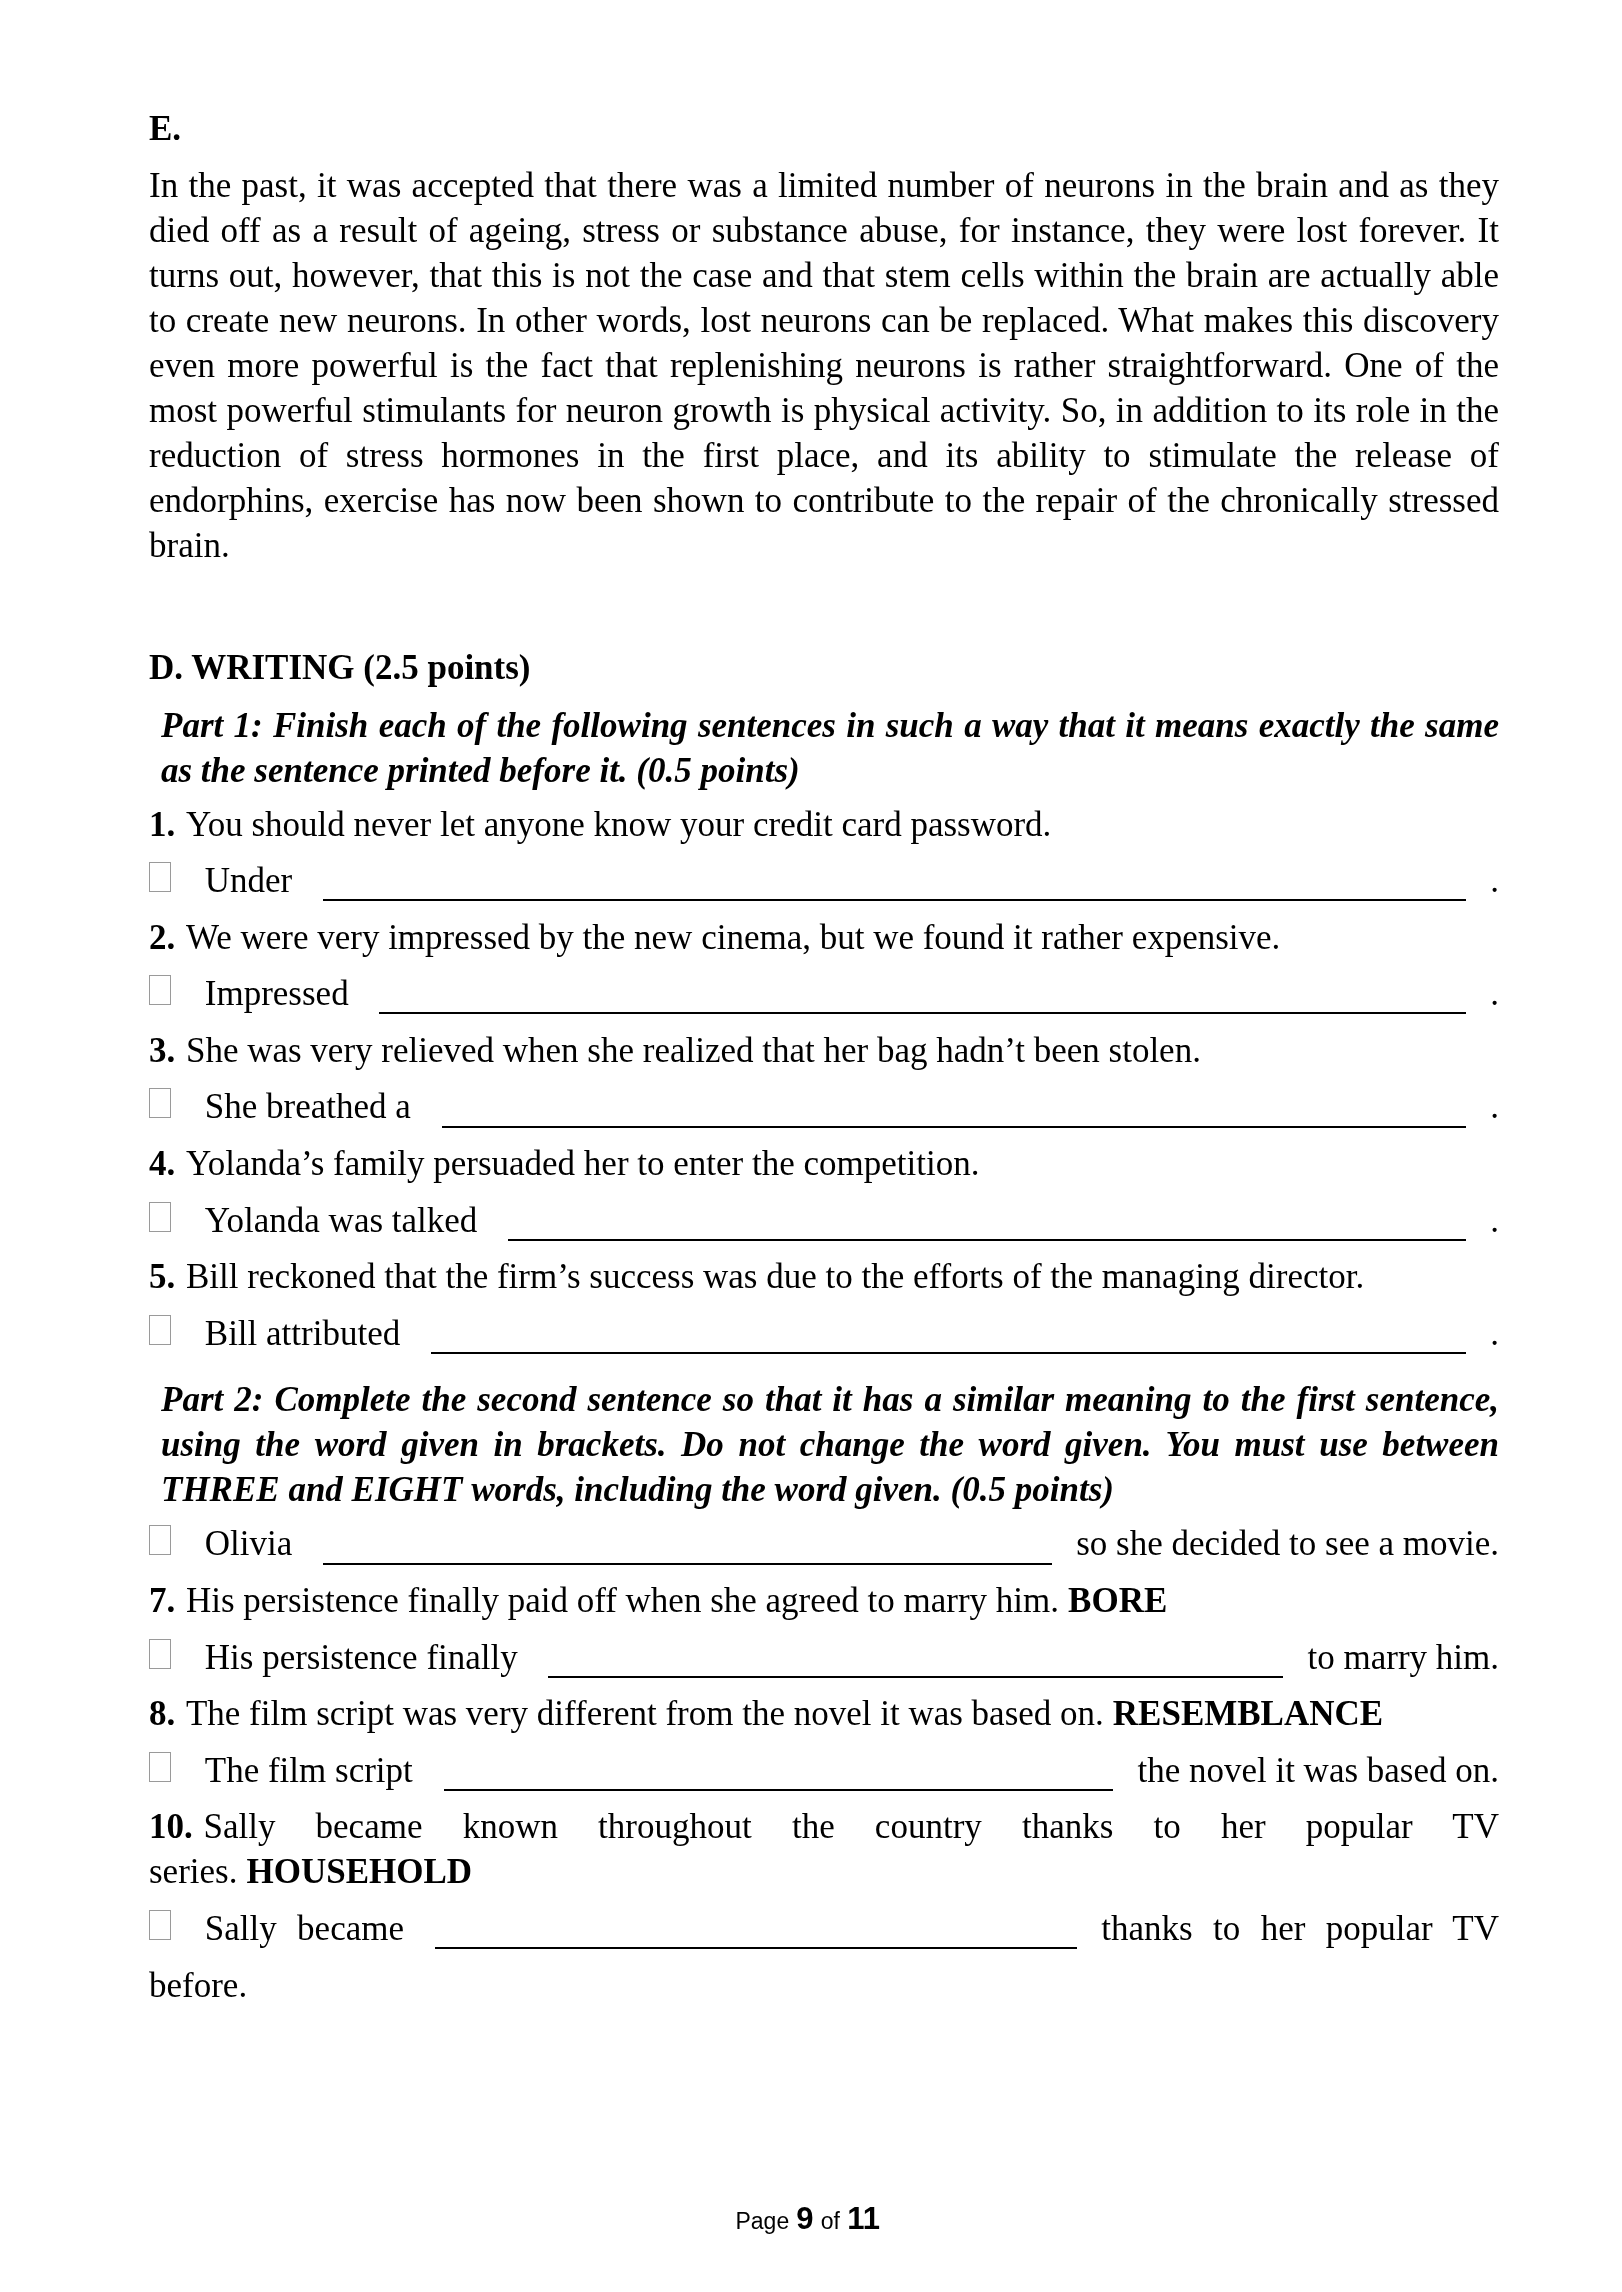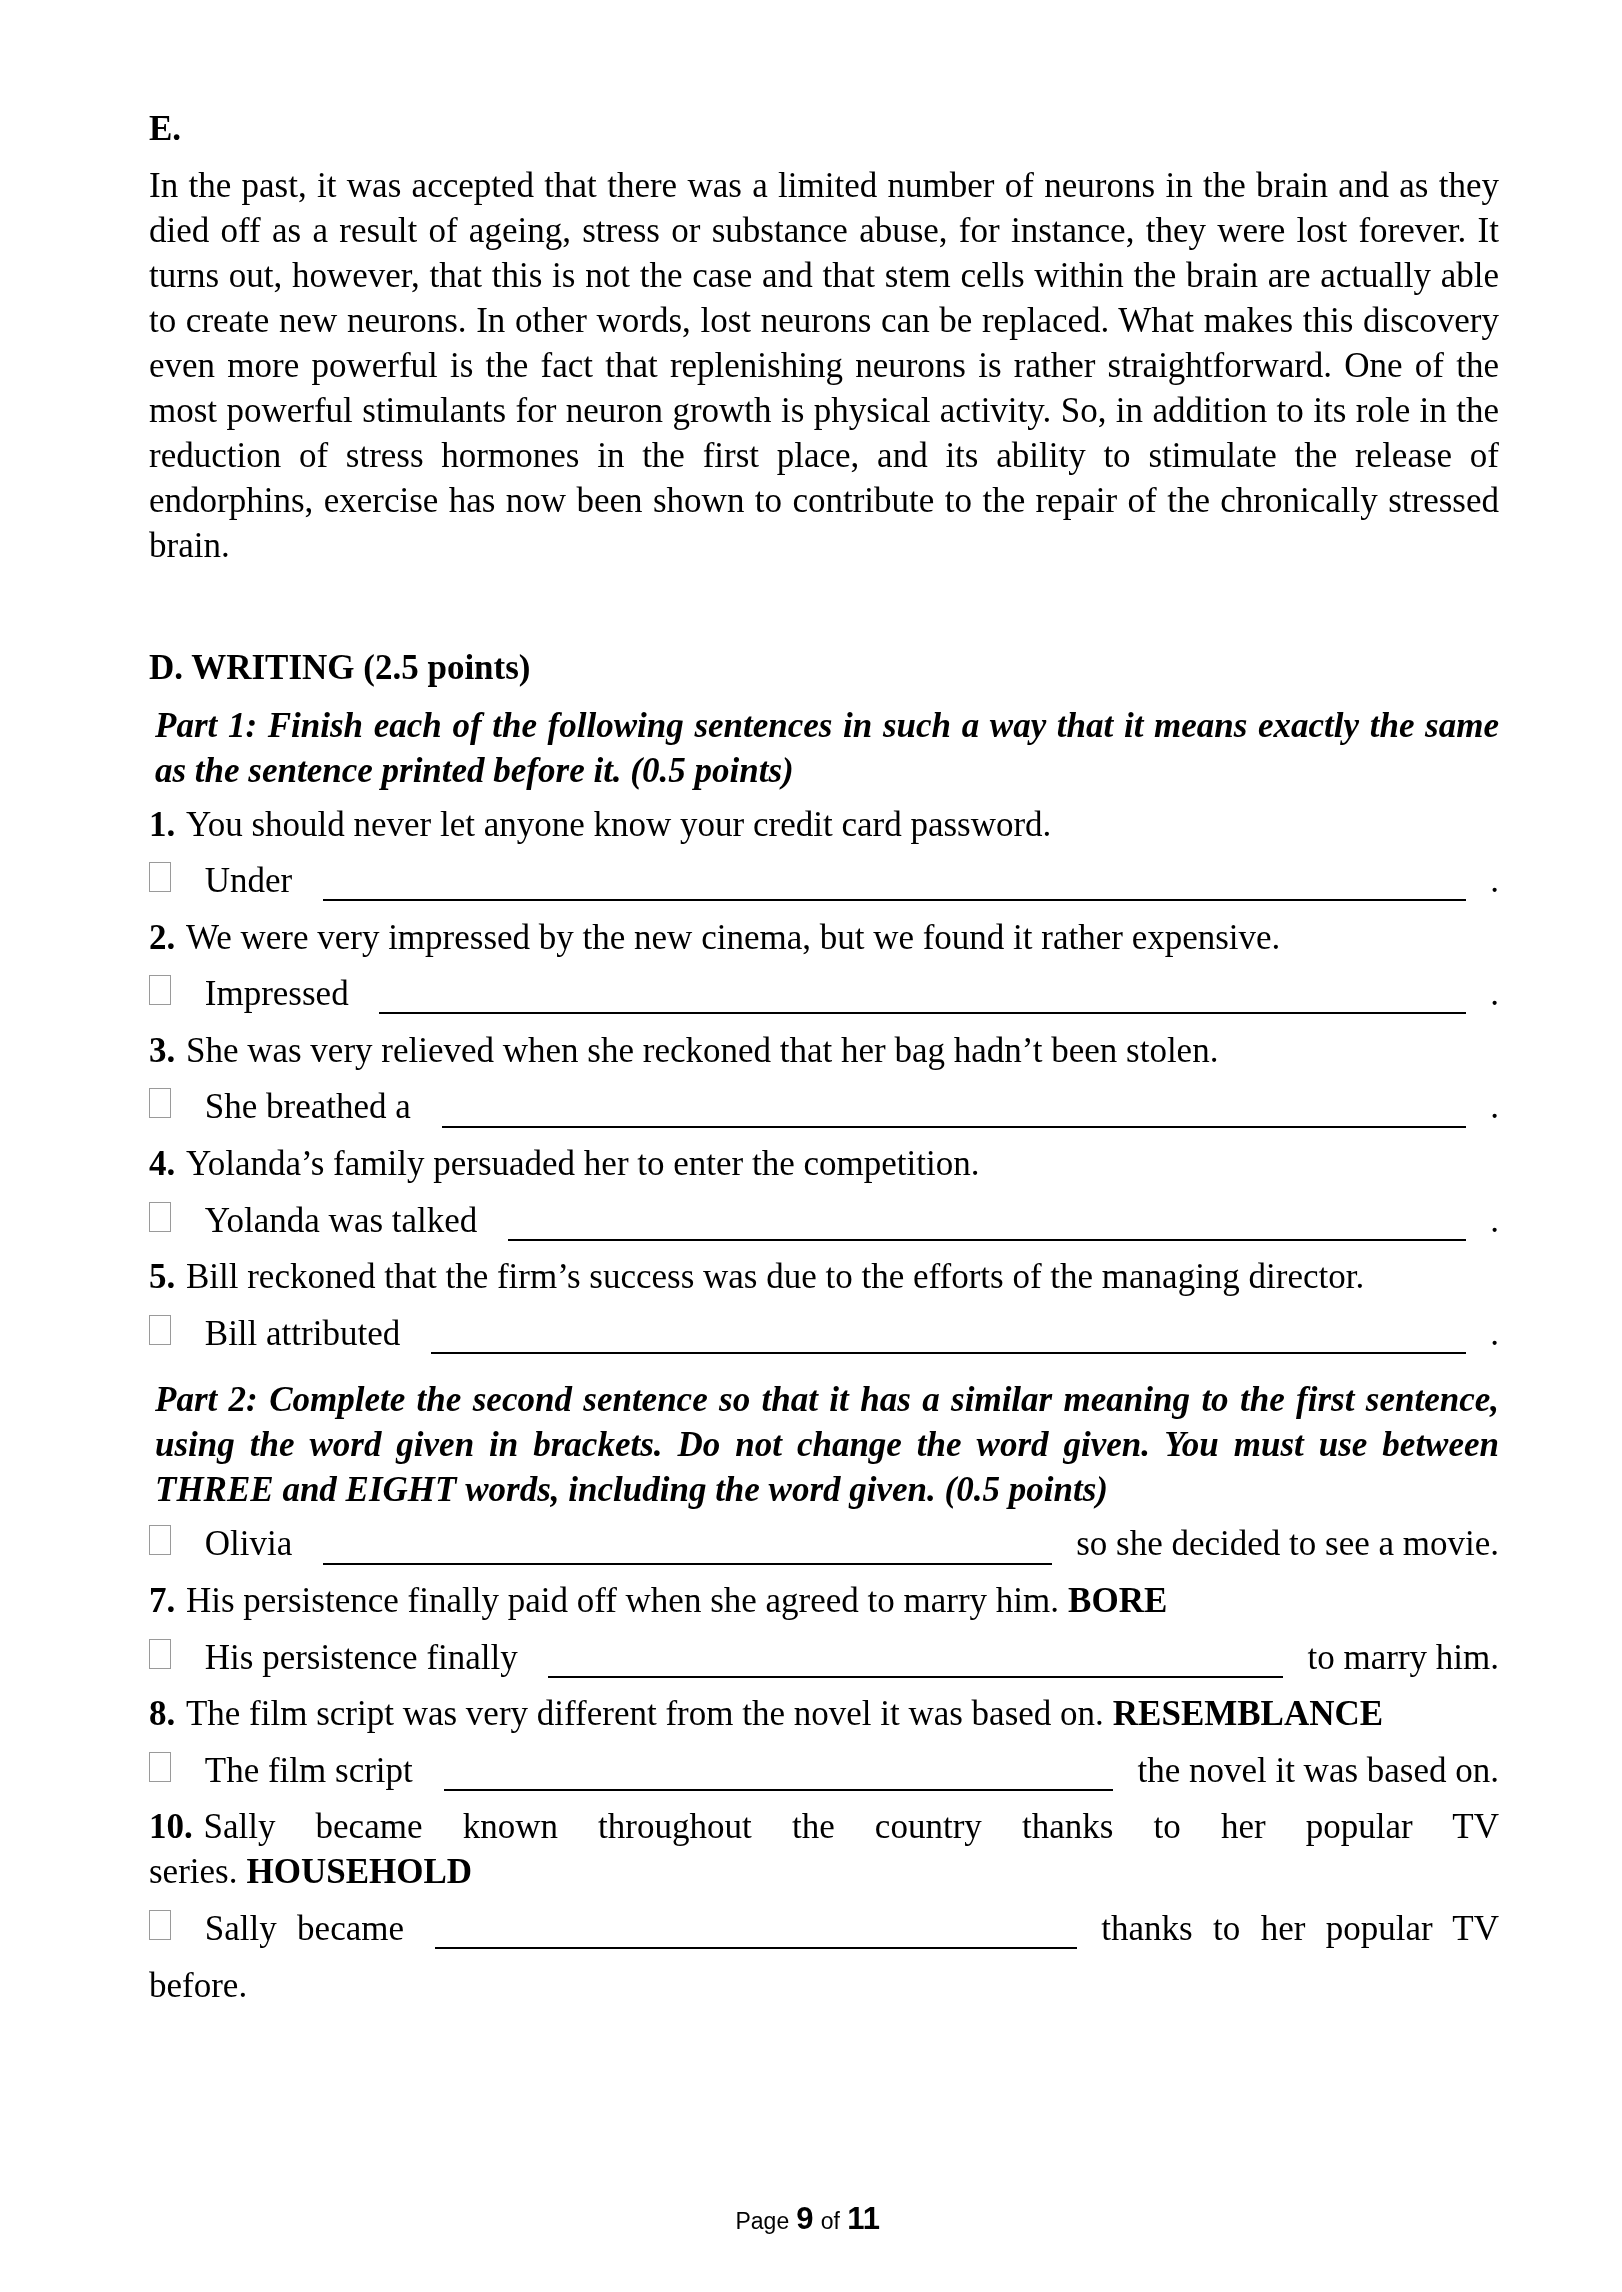"Part 1: Finish each of" .instructions { margin: 0 0 9px 6px -> 0 0 9px 12px }
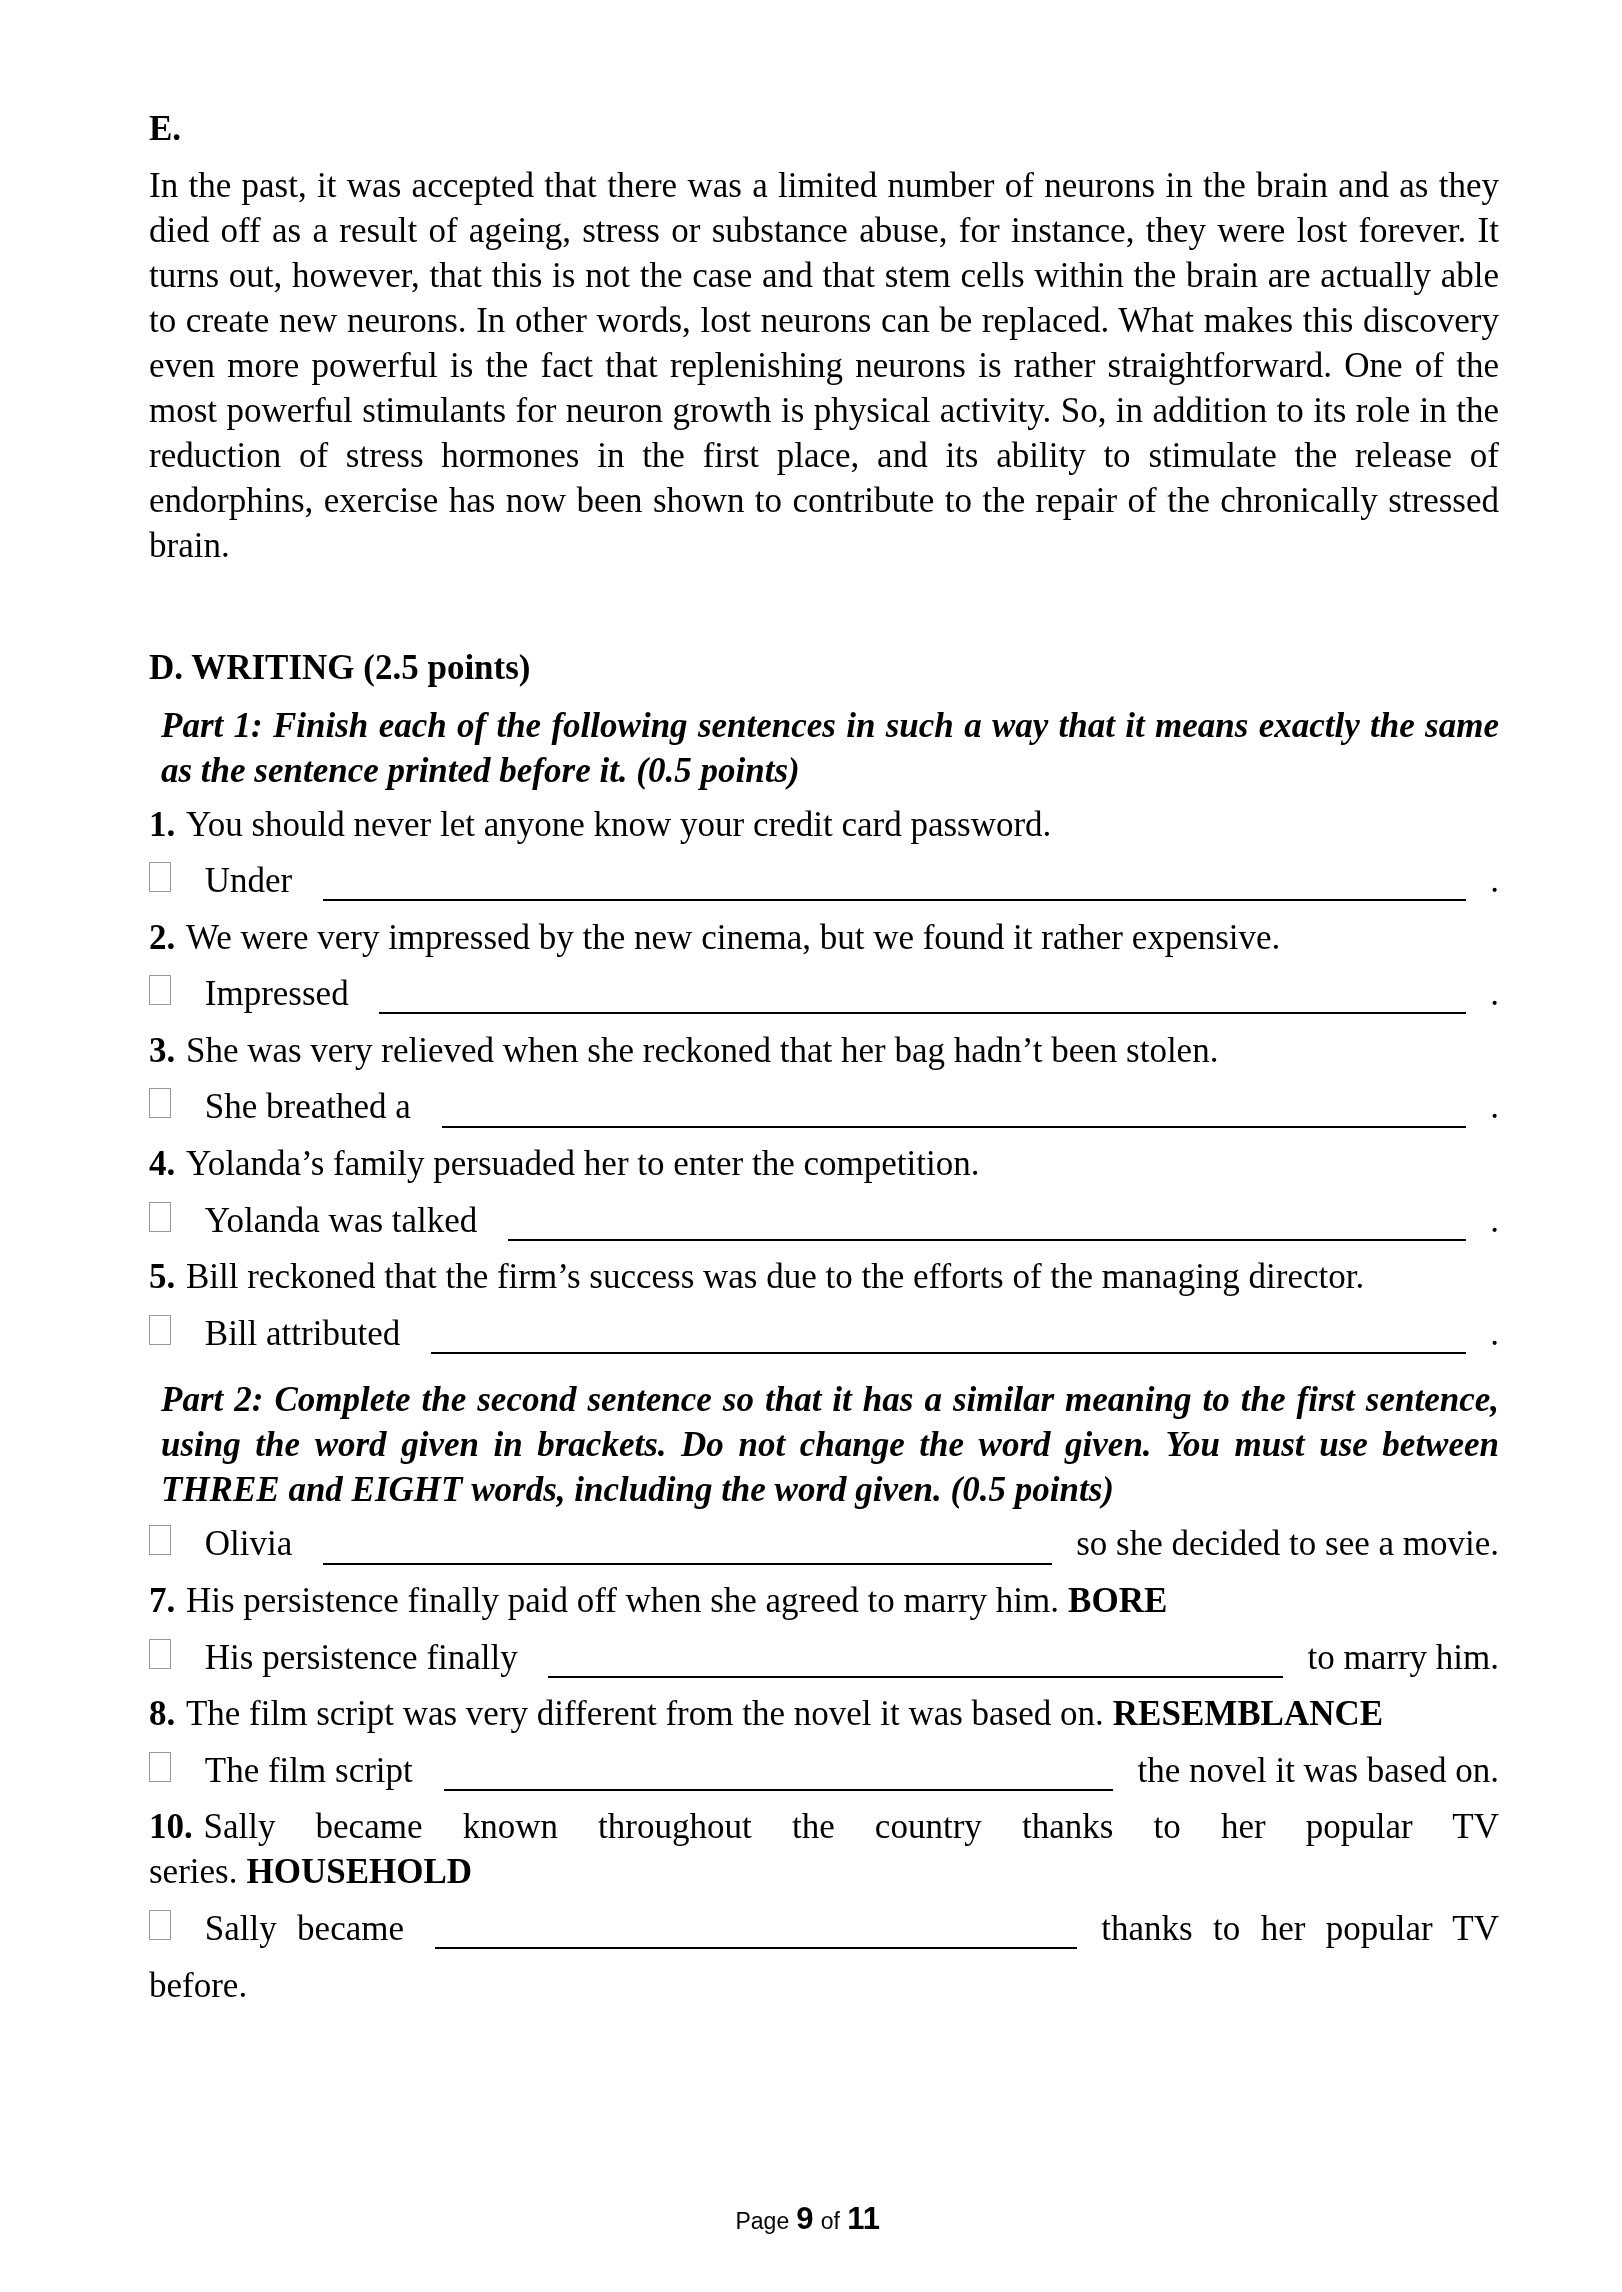"She was very relieved when" span { text: reckoned -> realized }
